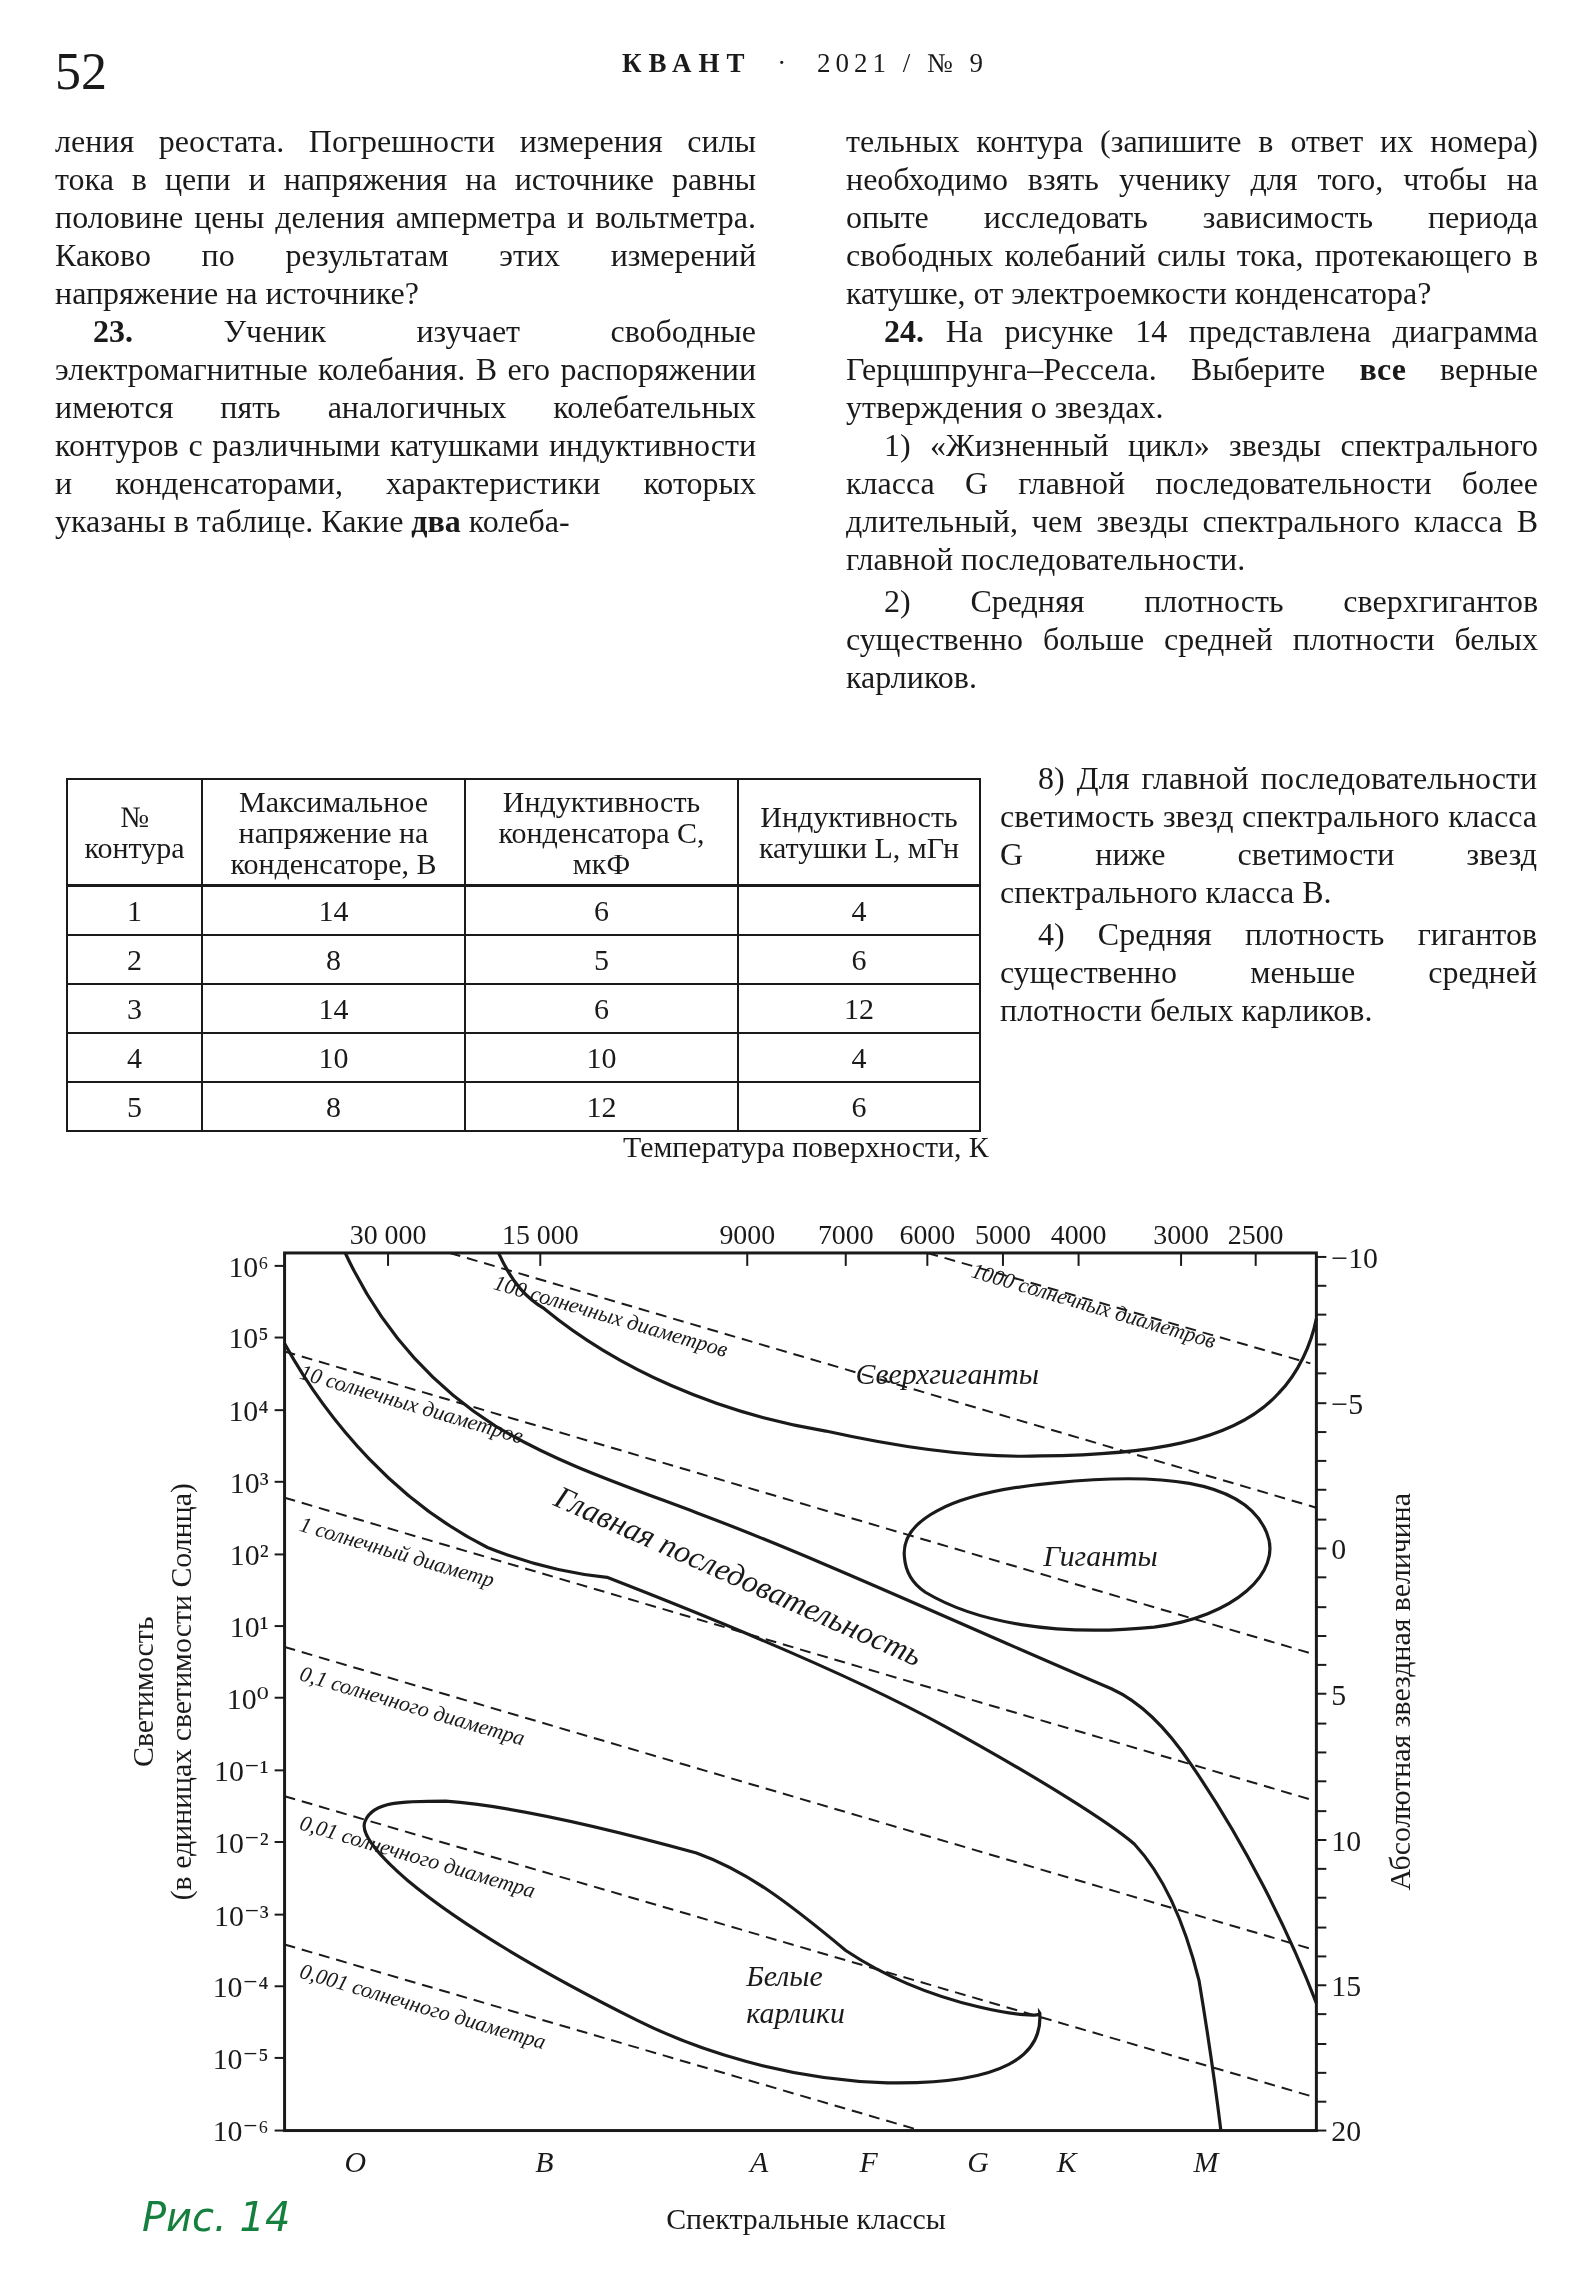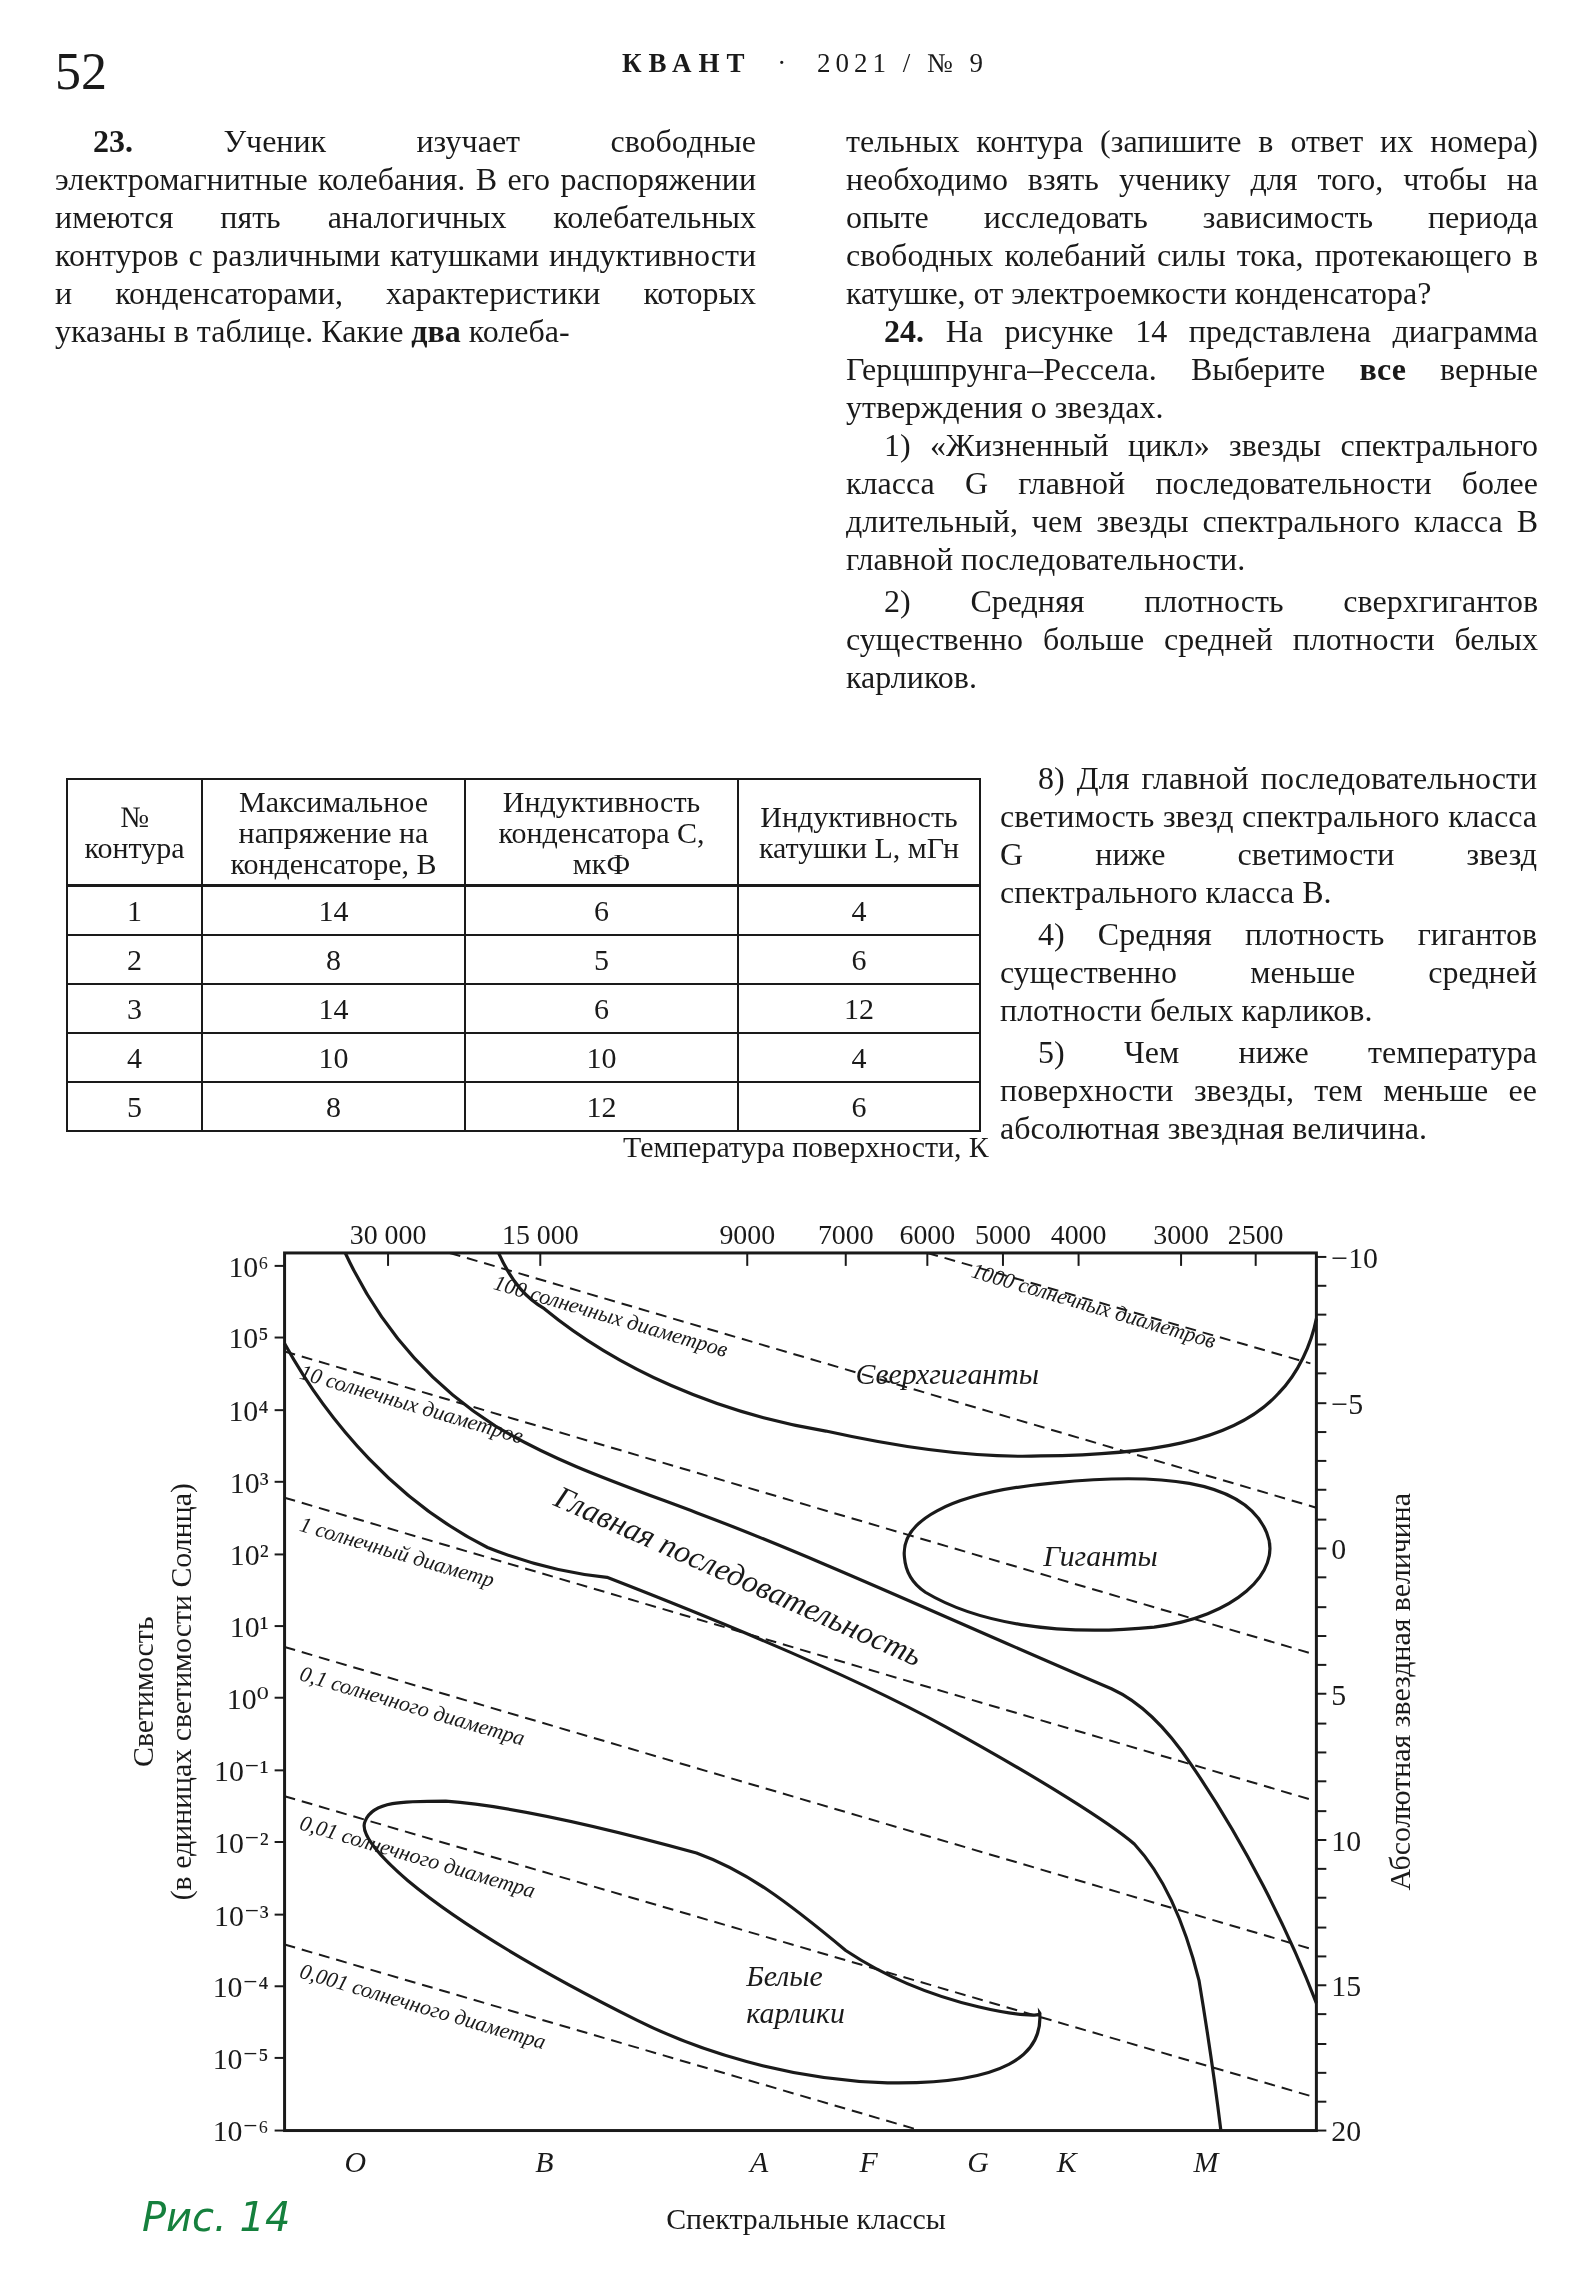"ления реостата. Погрешности измерения" p { html: none -> <p>ления реостата. Погрешности измерения силы тока в цепи и напряжения на источнике равны половине цены деления амперметра и вольтметра. Каково по результатам этих измерений напряжение на источнике?</p> }
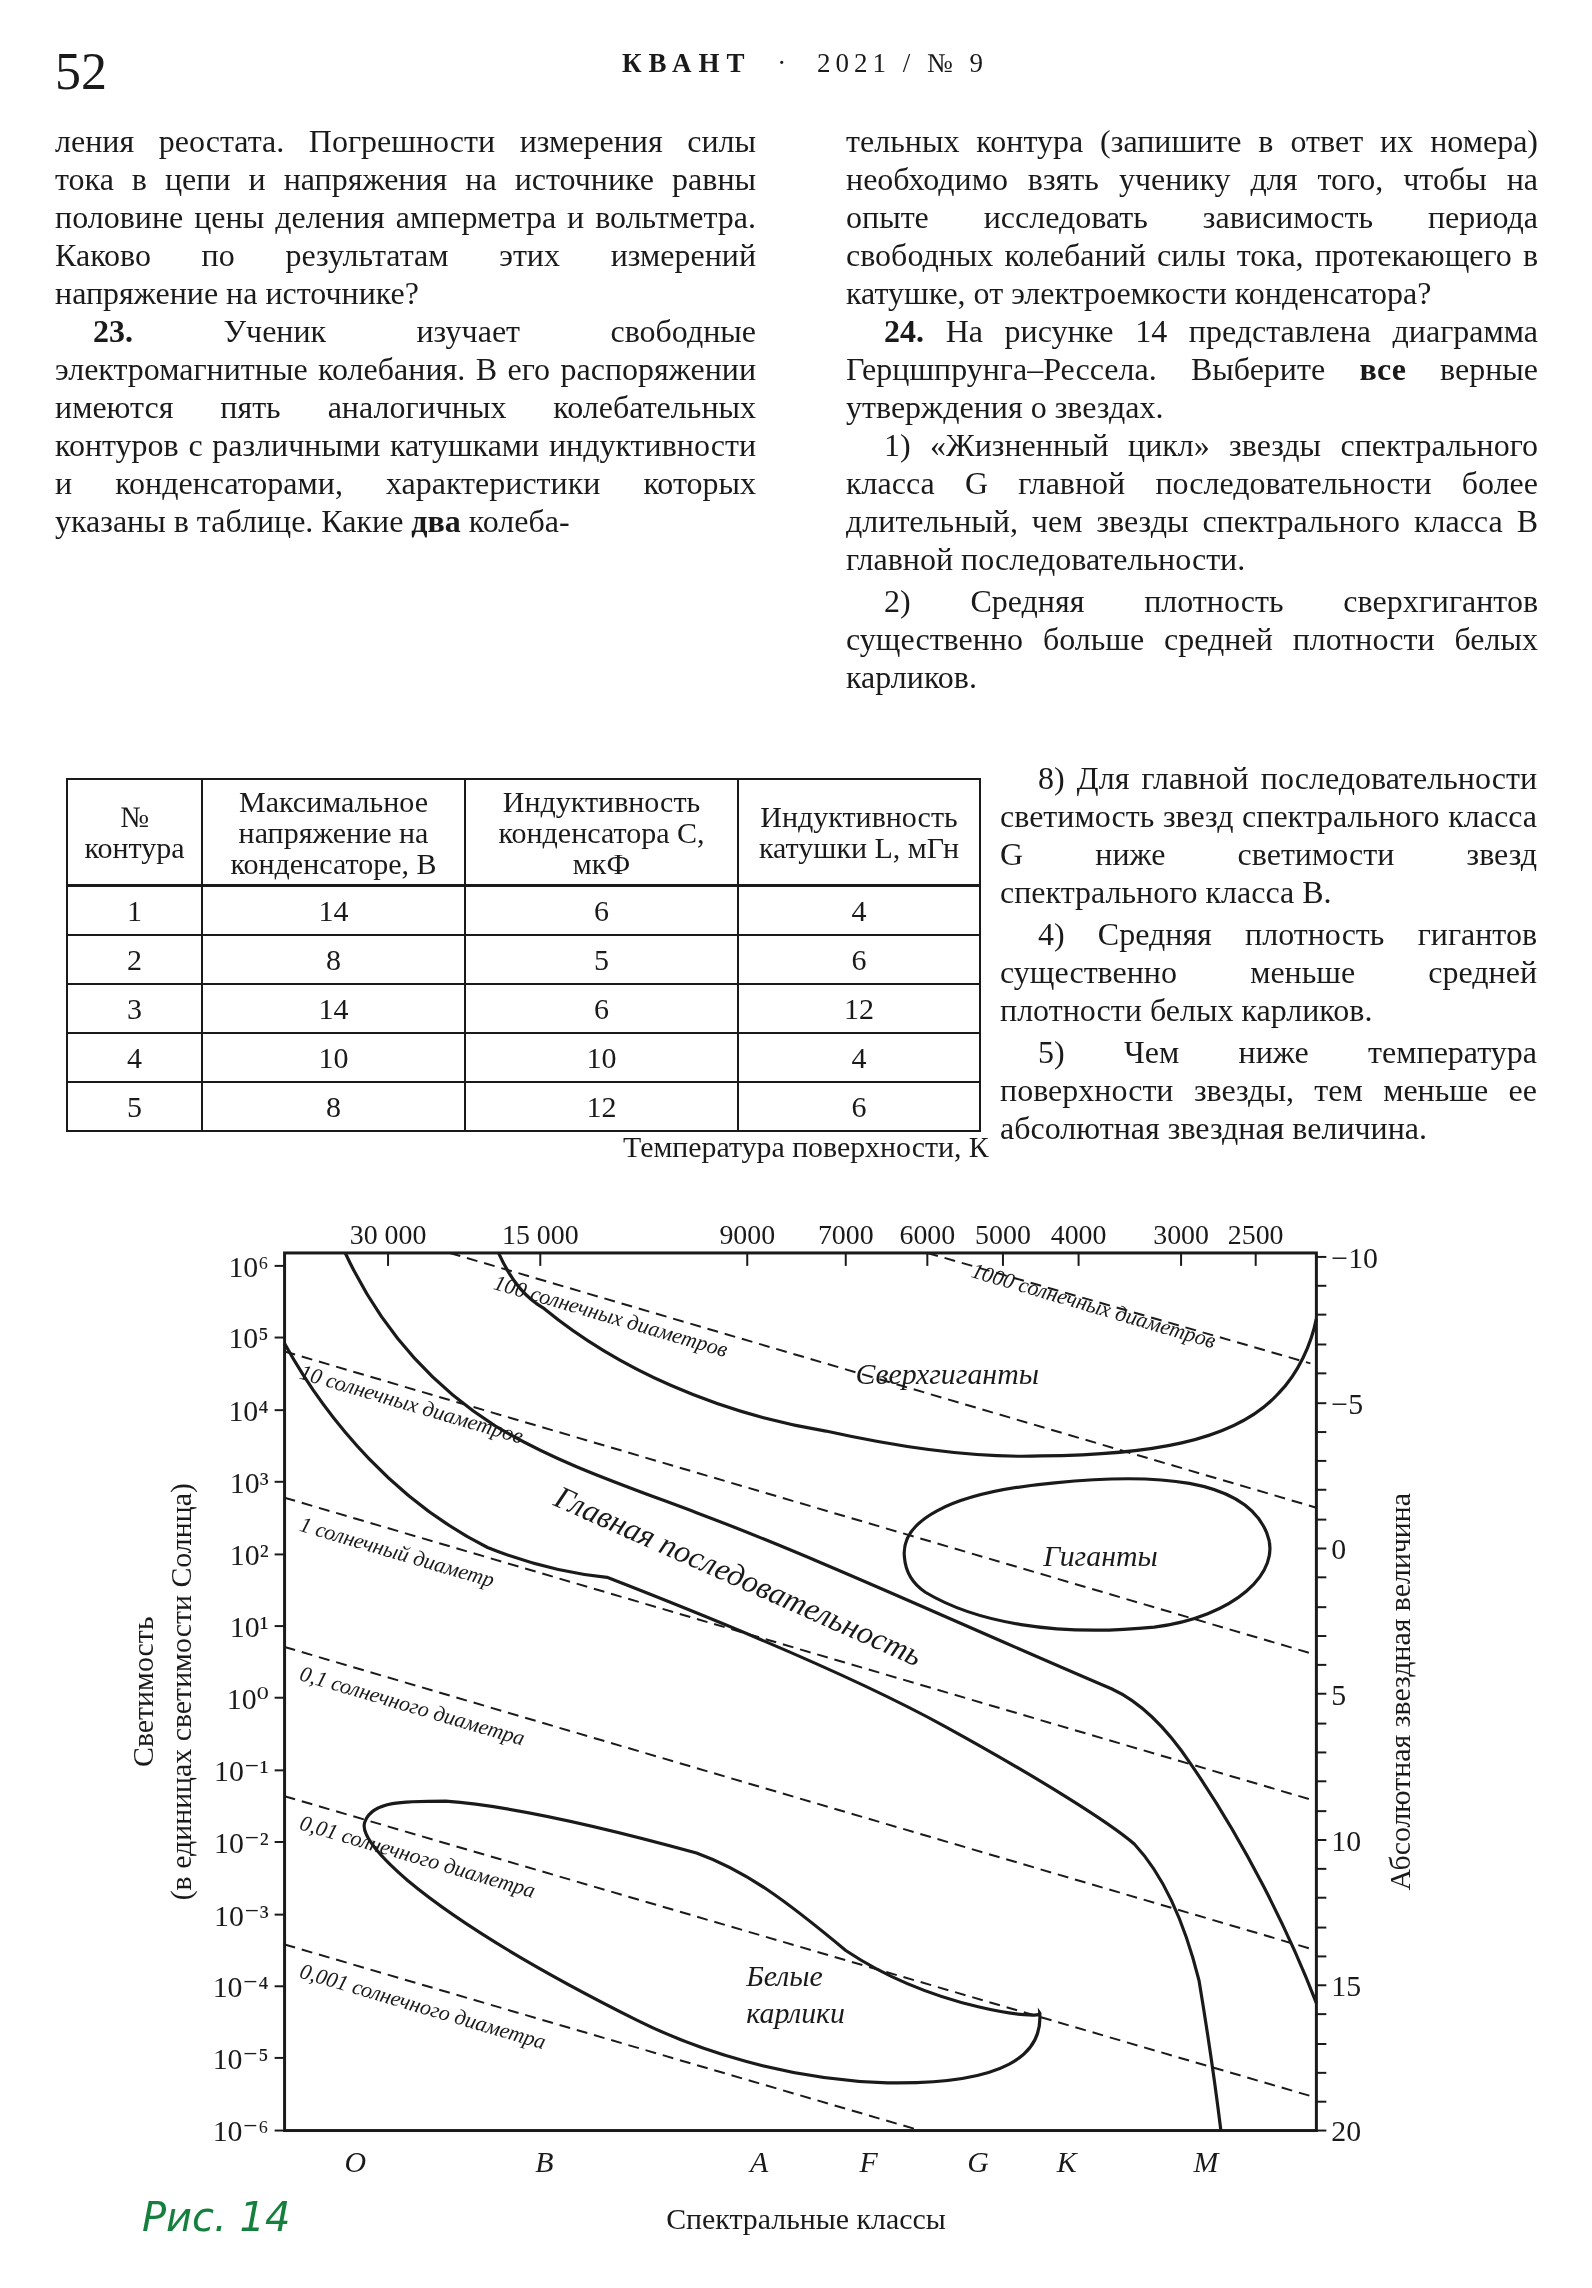"5) Чем ниже температура поверхности" p.ind { html: <p>5) Чем ниже температура поверхности звезды, тем меньше ее абсолютная звездная величина.</p> -> none }
